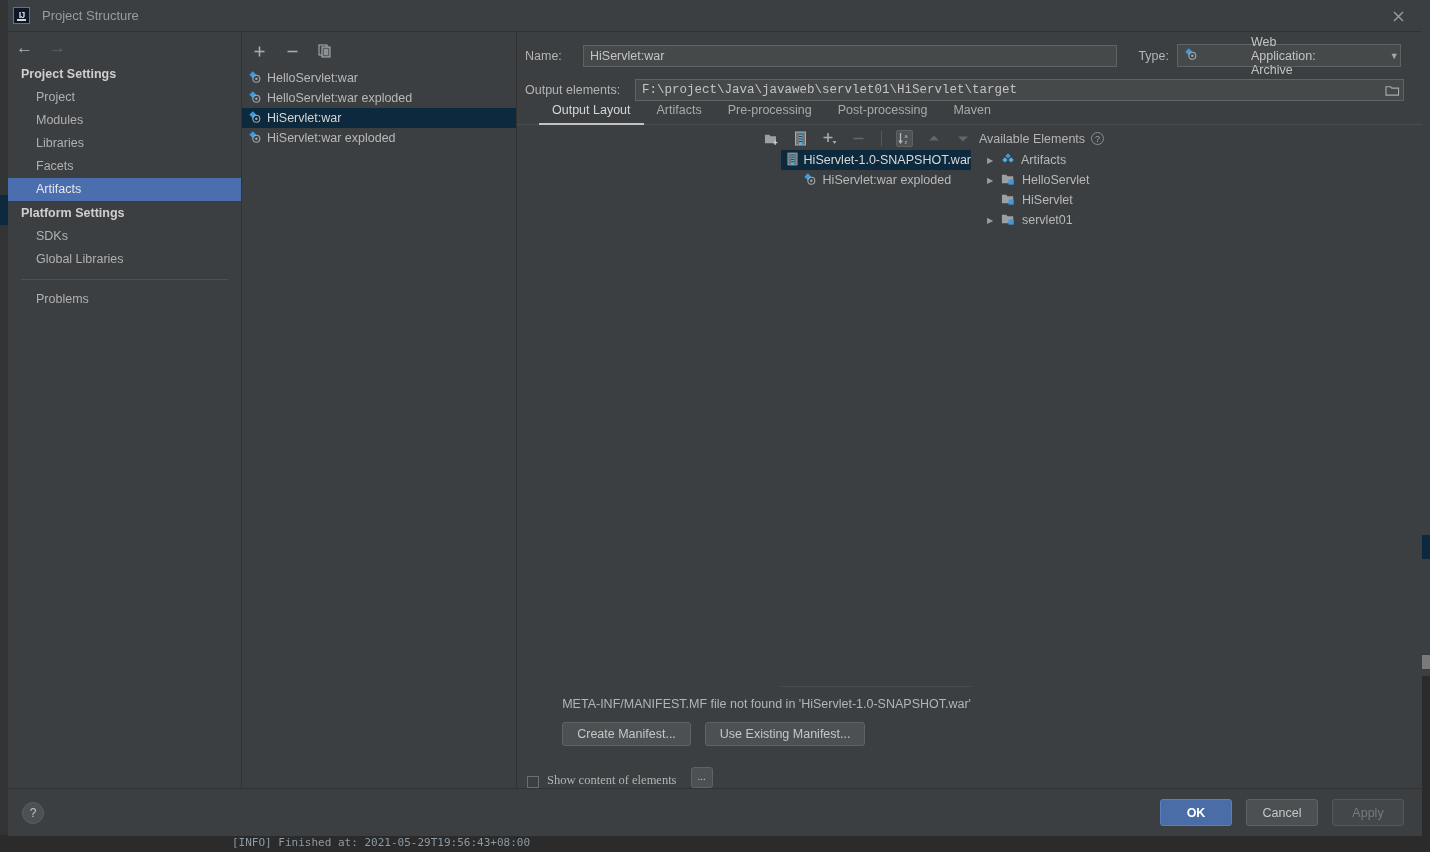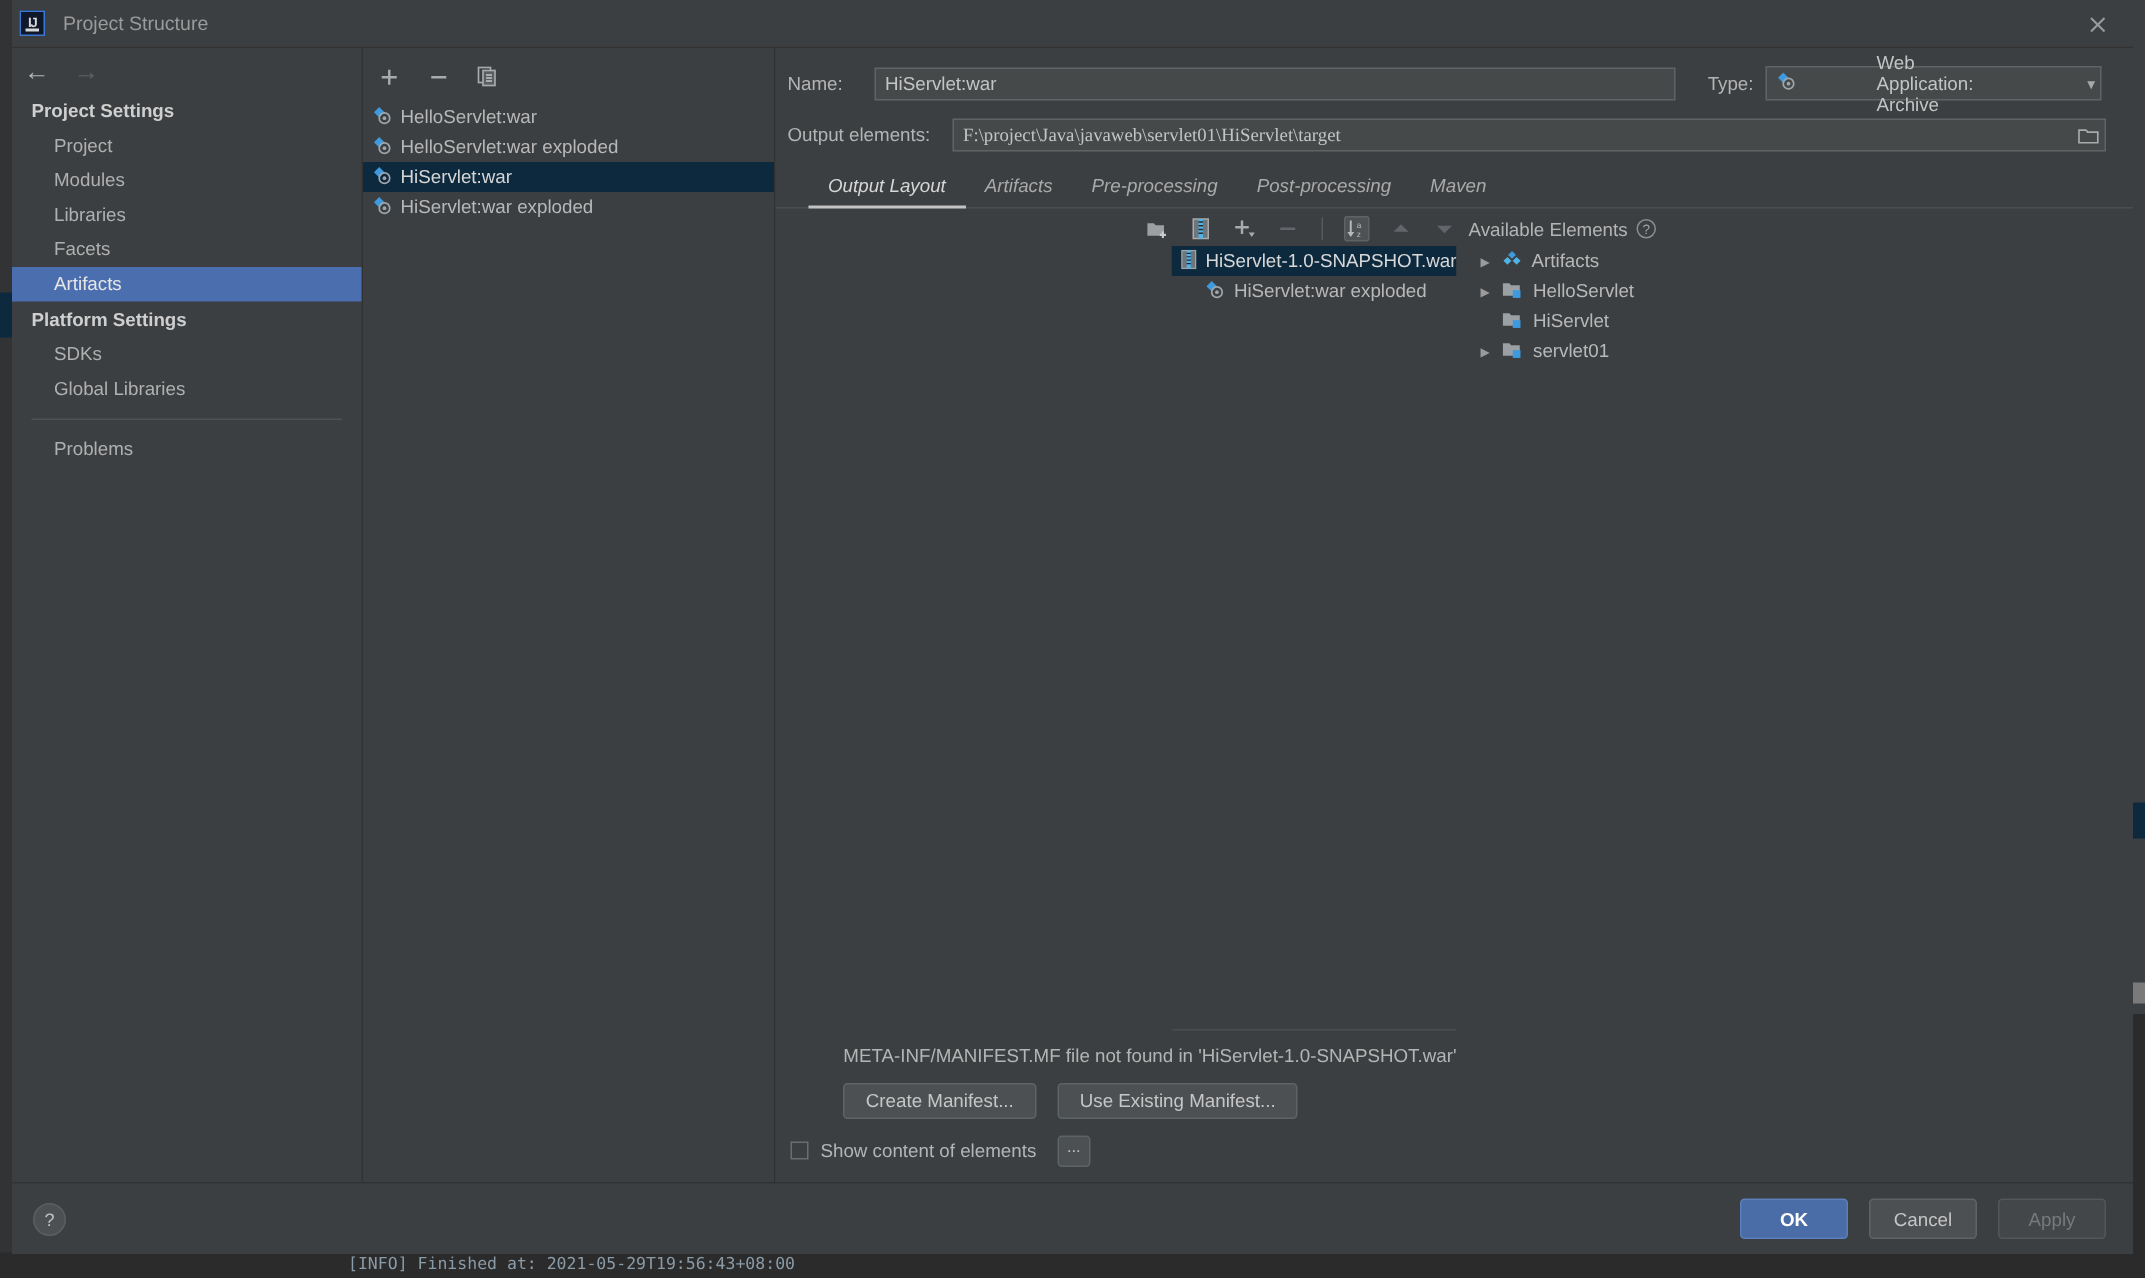"F:\project\Java\javaweb\servlet01\HiServ" .outdir-input { font-family: Liberation Serif, serif -> Liberation Mono, monospace }
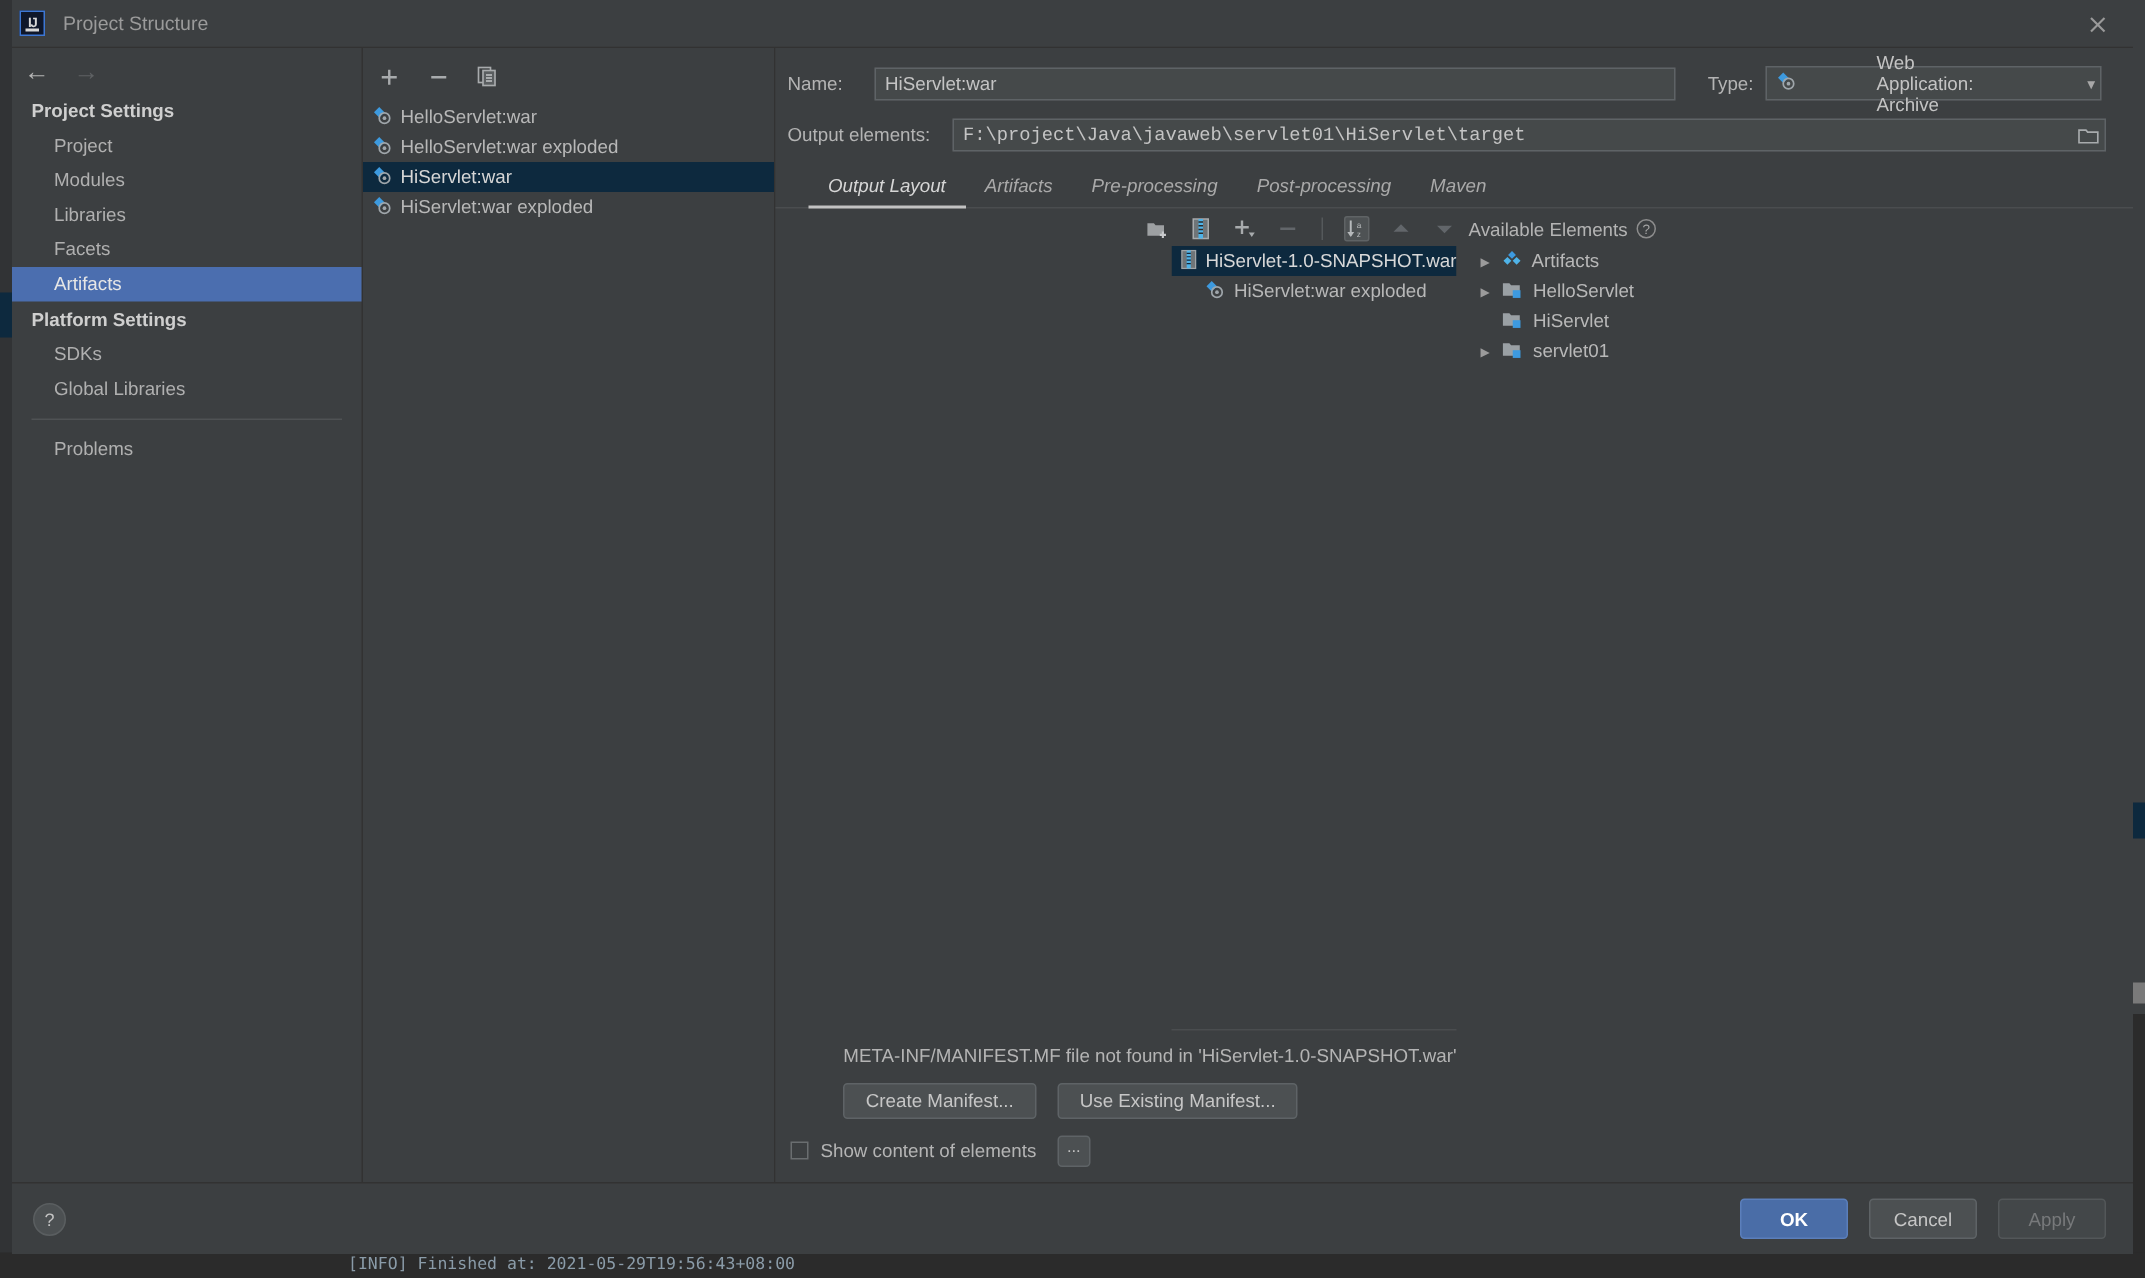"Output Layout" .tabs { font-style: italic -> none; margin-top: 14px -> none }
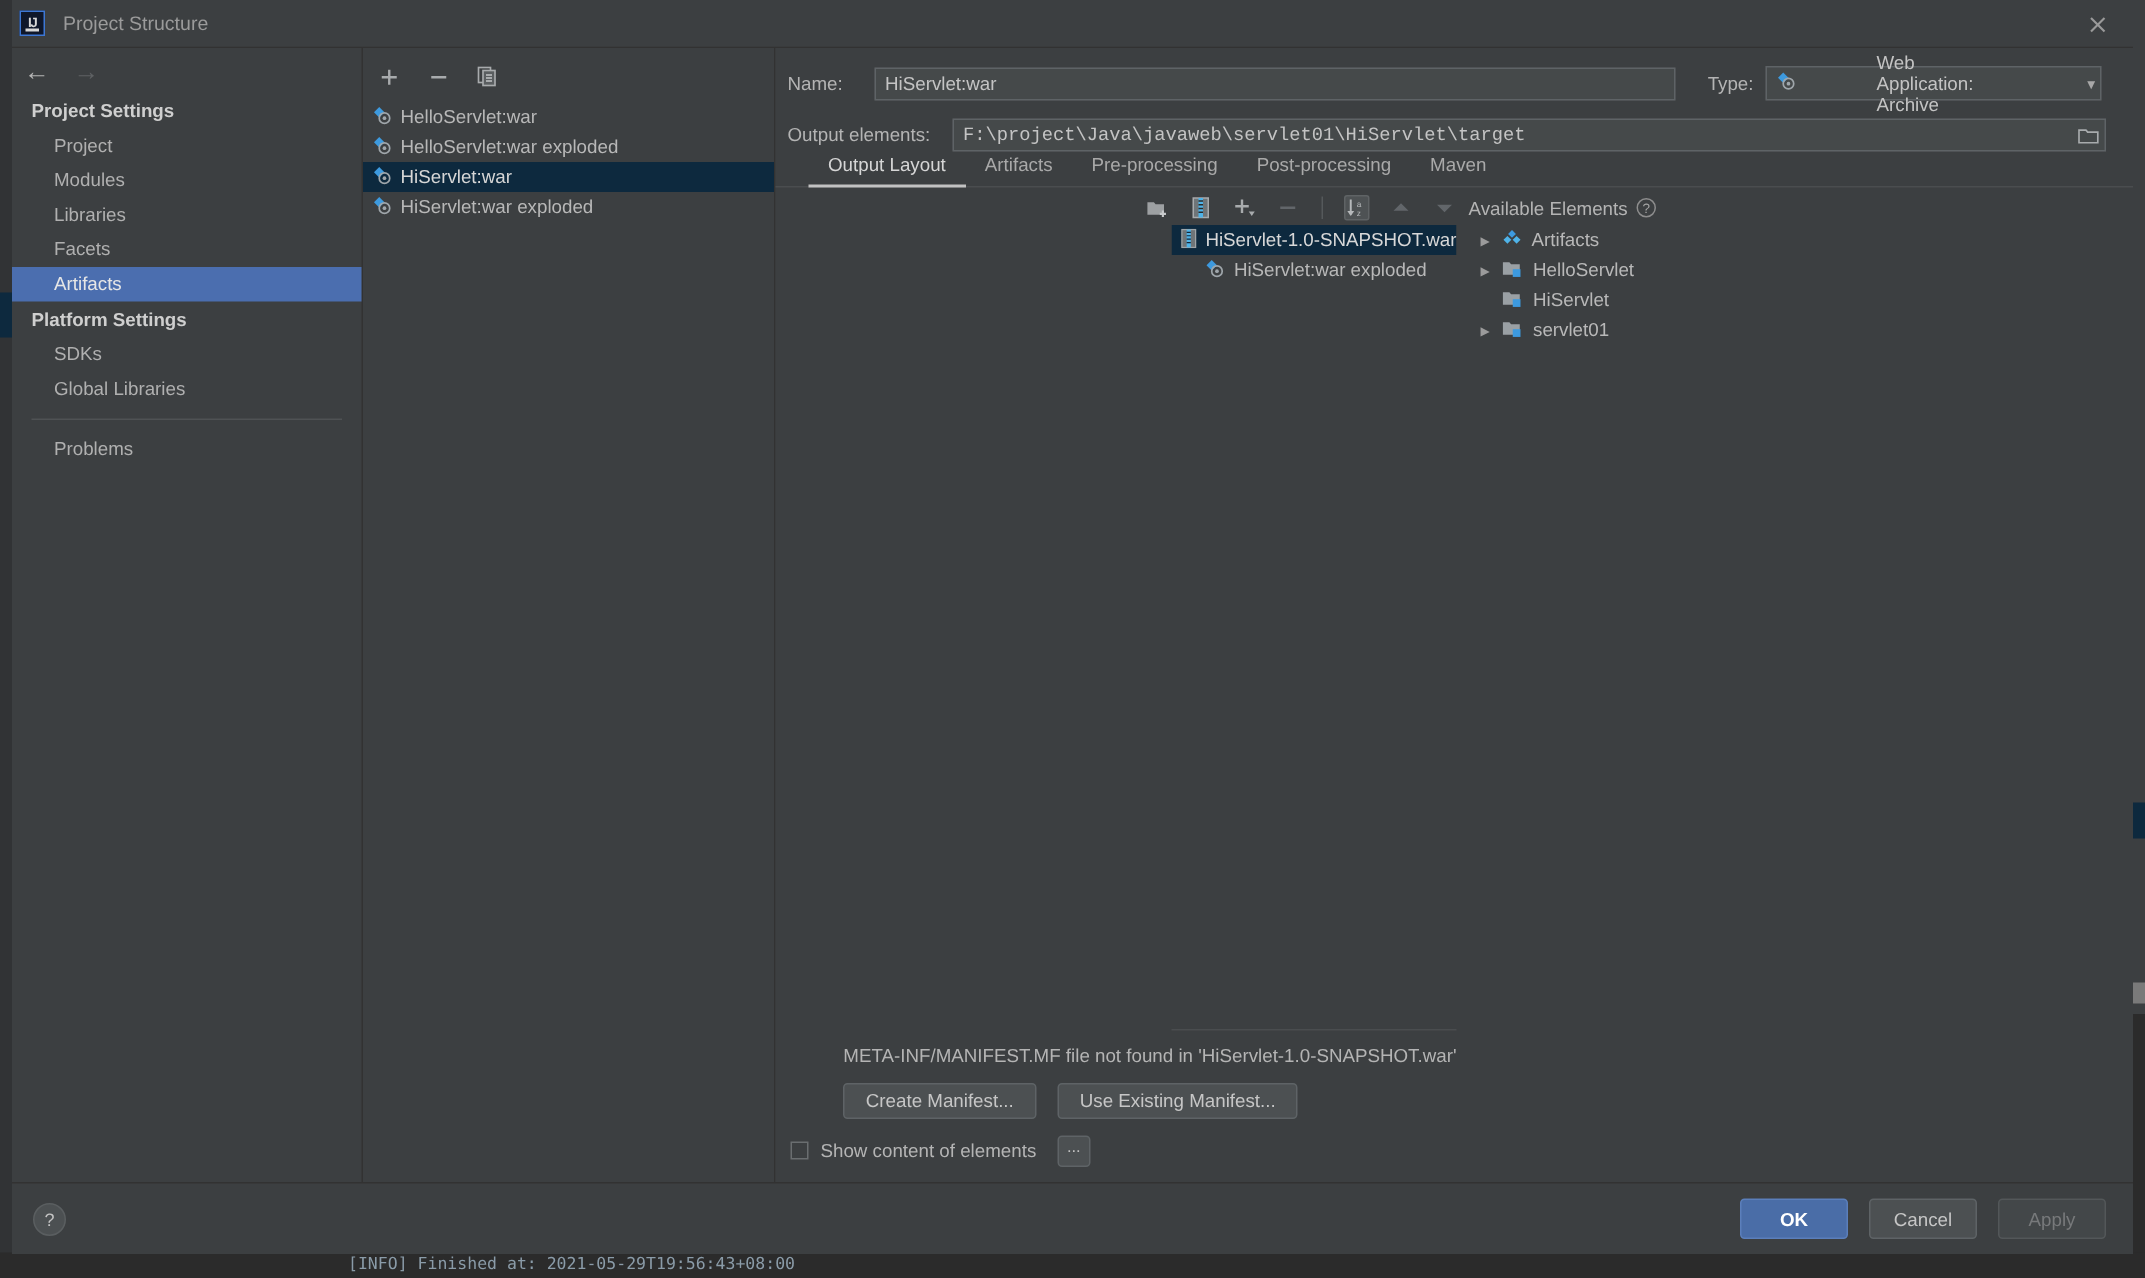"Show content of elements" .bottom-row { align-items: center -> flex-end; font-family: none -> Liberation Serif, serif }
